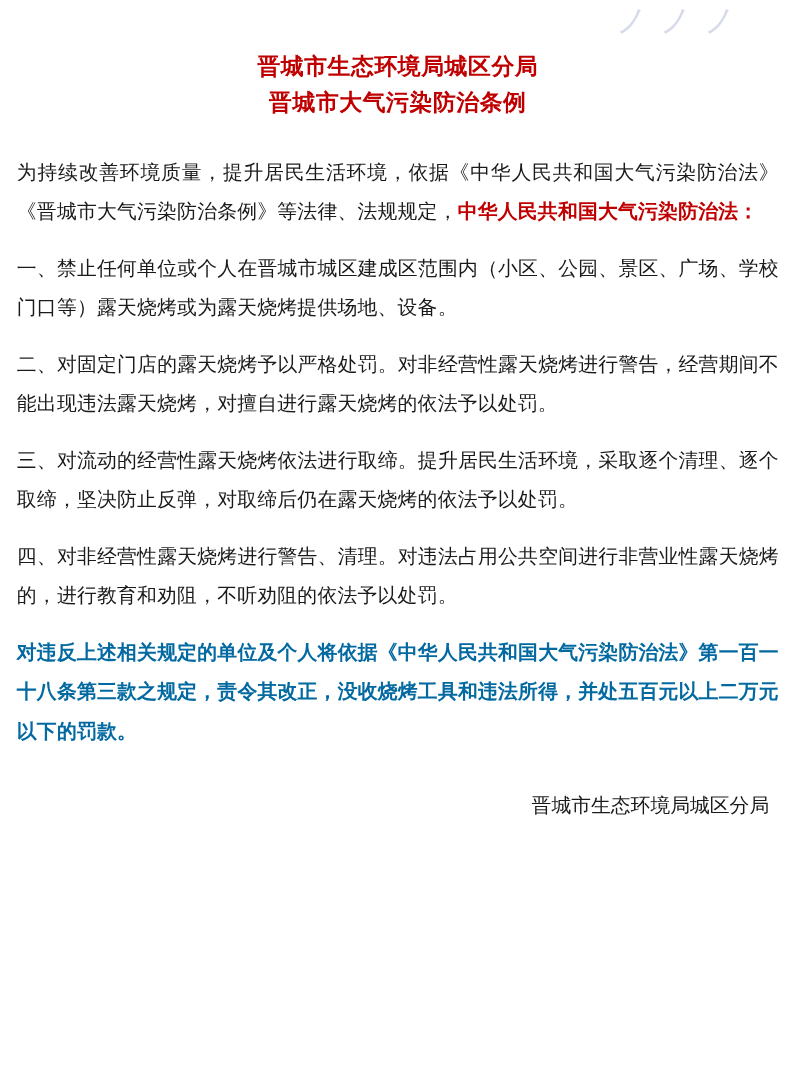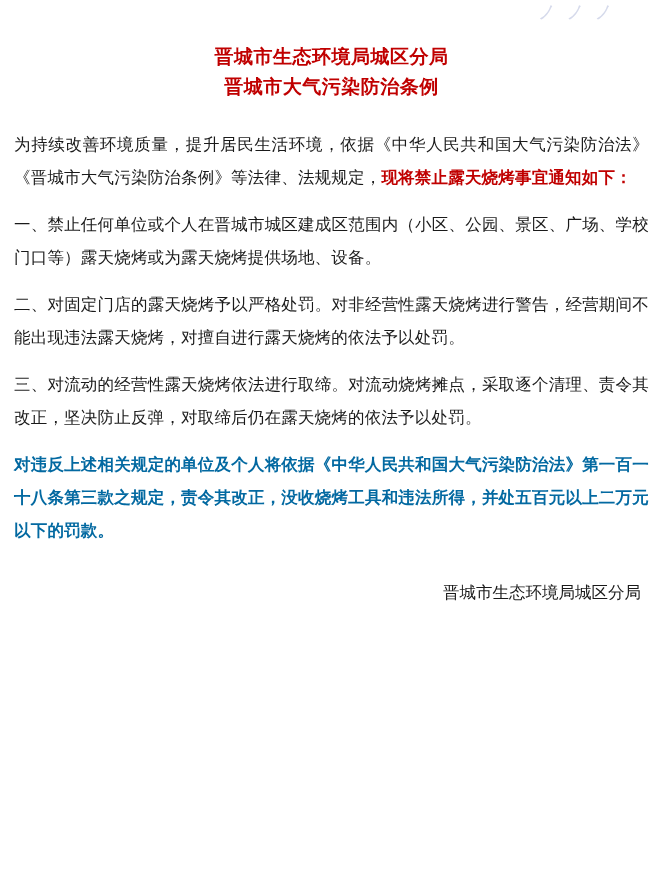"ノノノ" .watermark { font-size: 18px -> 26px }
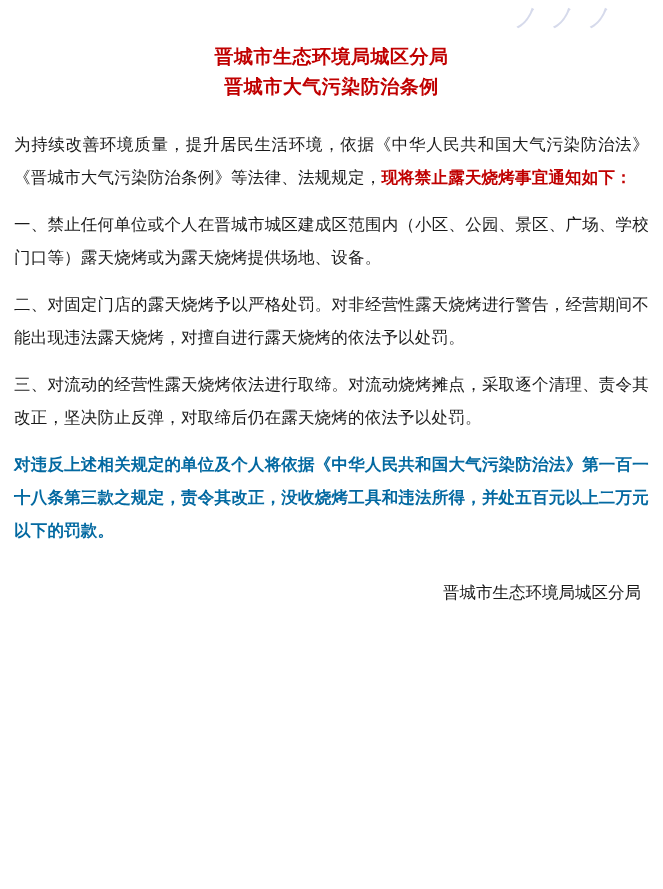"现将禁止露天烧烤事宜通知如下：" span.em-red { text: 现将禁止露天烧烤事宜通知如下 -> 中华人民共和国大气污染防治法 }
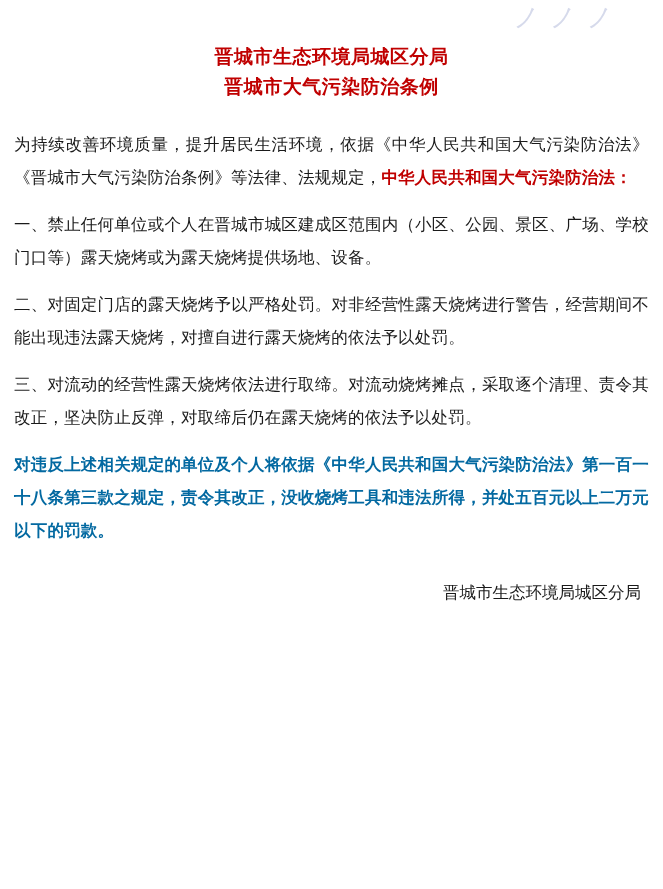"三、对流动的经营性露天烧烤依法进行取缔。对流动烧烤摊点，采取逐个清理、责令其改正" p.para { text: 对流动烧烤摊点，采取逐个清理、责令其改正 -> 提升居民生活环境，采取逐个清理、逐个取缔 }
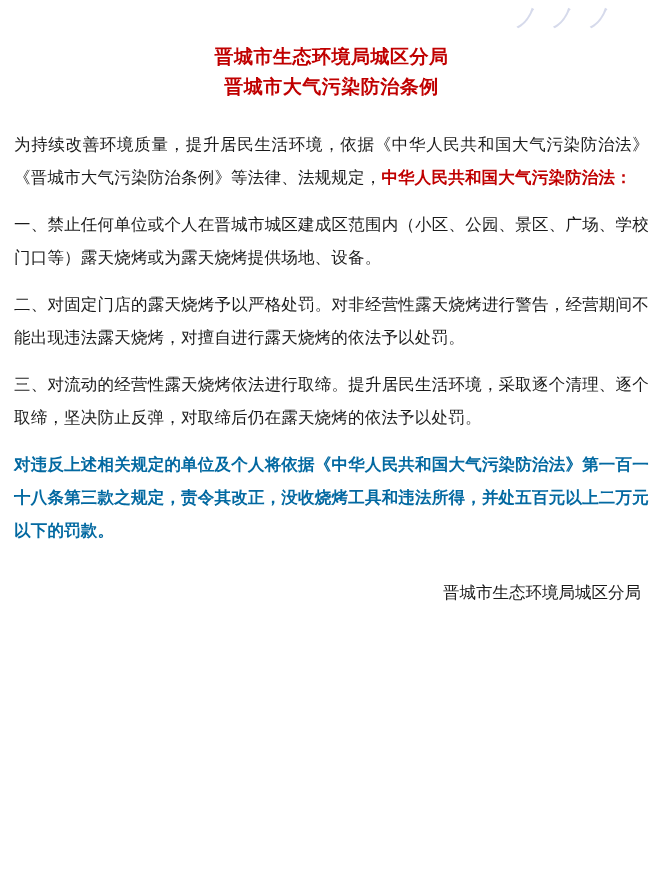"四、对非经营性露天烧烤进行警告、清理。对违法占用公共空间进行非营业性露天烧烤的，" p.para { html: none -> <p>四、对非经营性露天烧烤进行警告、清理。对违法占用公共空间进行非营业性露天烧烤的，进行教育和劝阻，不听劝阻的依法予以处罚。</p> }
